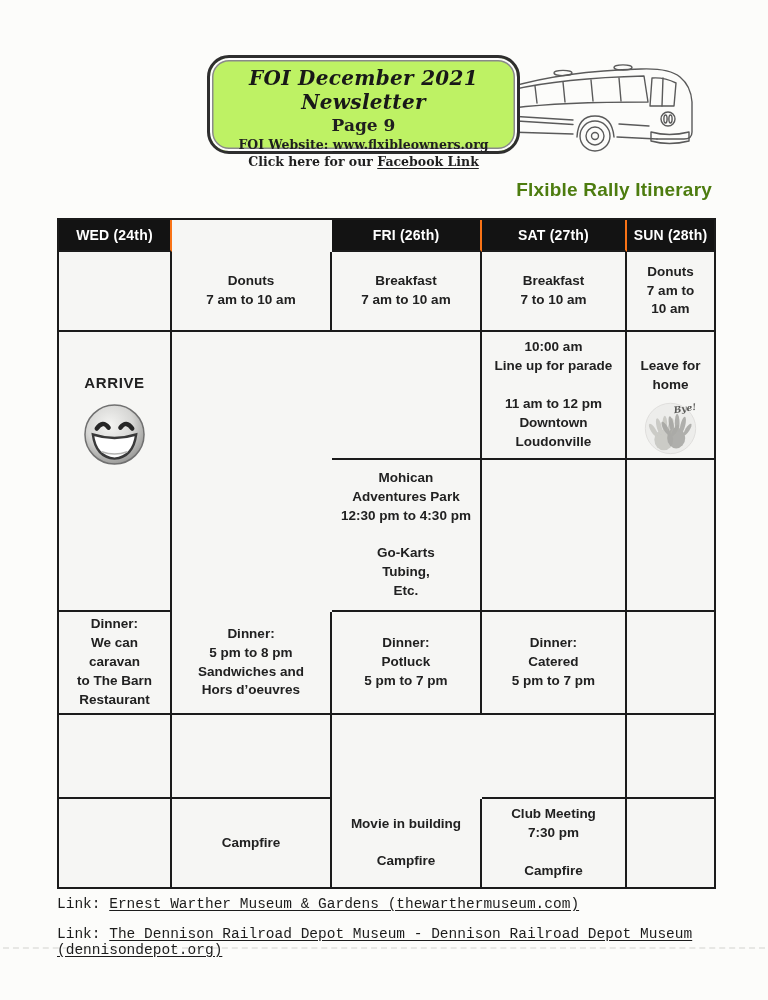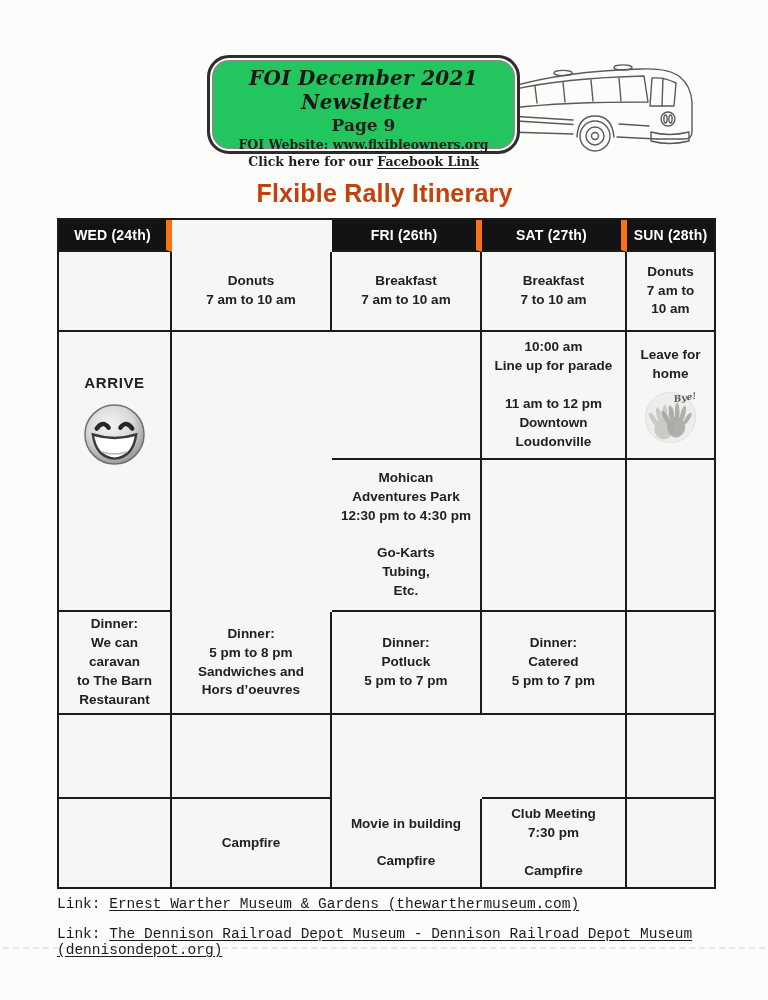"FOI December 2021 Newsletter" .header-box { background: #22c55e -> #bef264 }
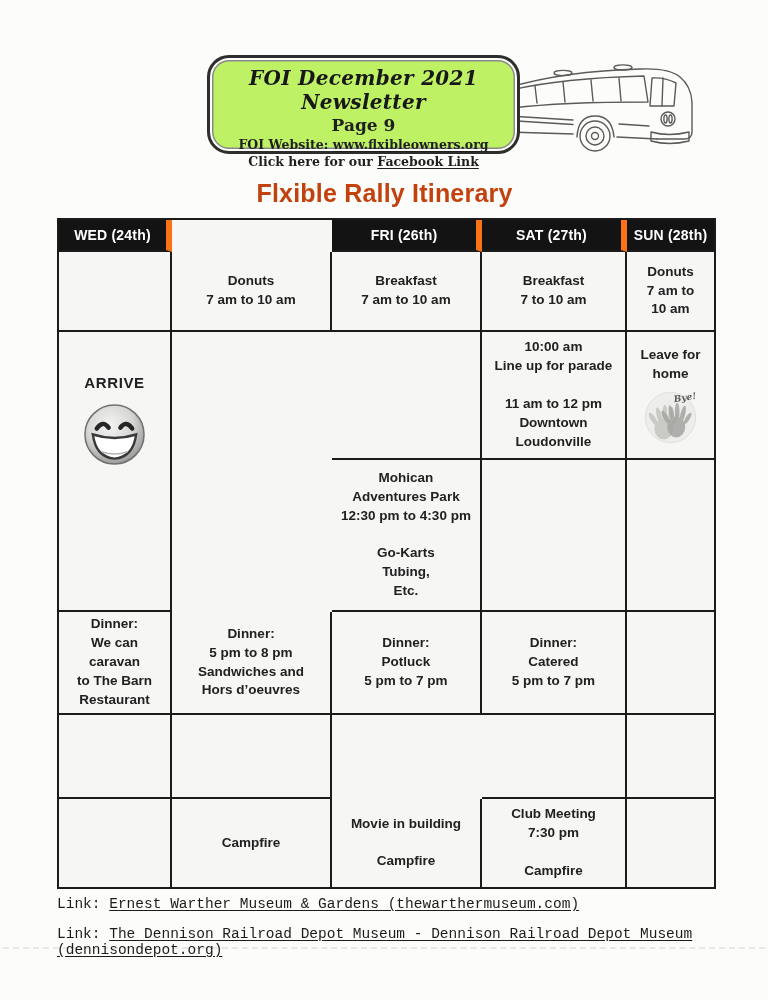"Flxible Rally Itinerary" .section-title { color: #c2410c -> #4d7c0f; font-size: 25px -> 19px; text-align: center -> right }
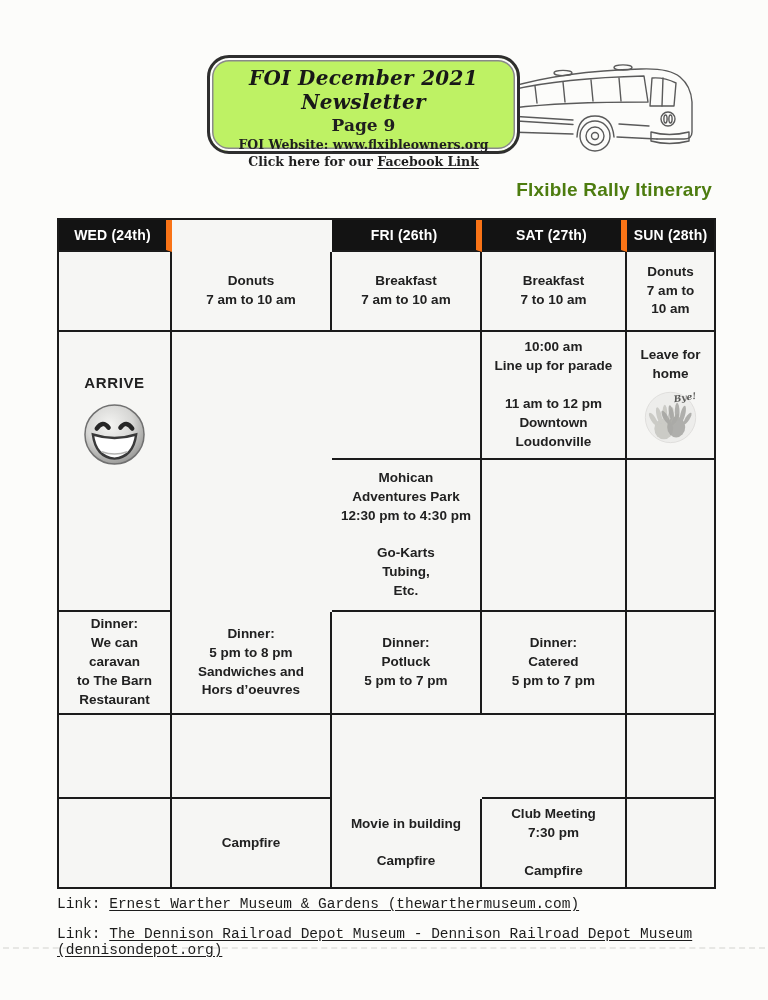"WED (24th)" .hcell { border-right: 6px solid #f97316 -> 2px solid #f97316 }
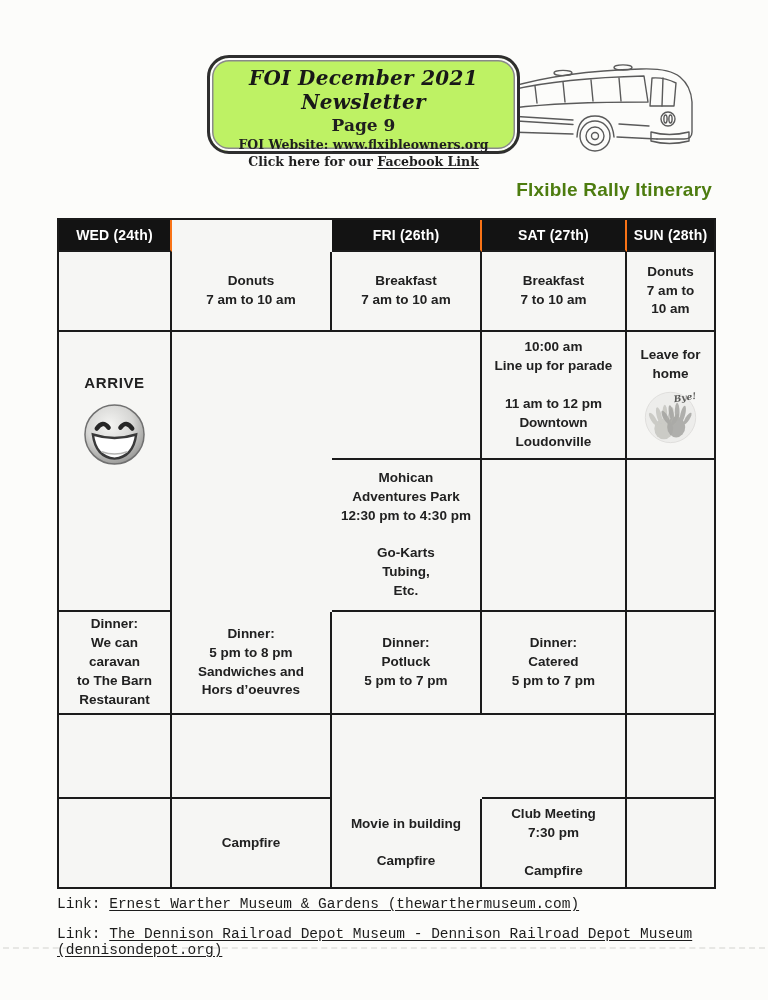"Leave for" .top-sm { justify-content: flex-start -> flex-end }
